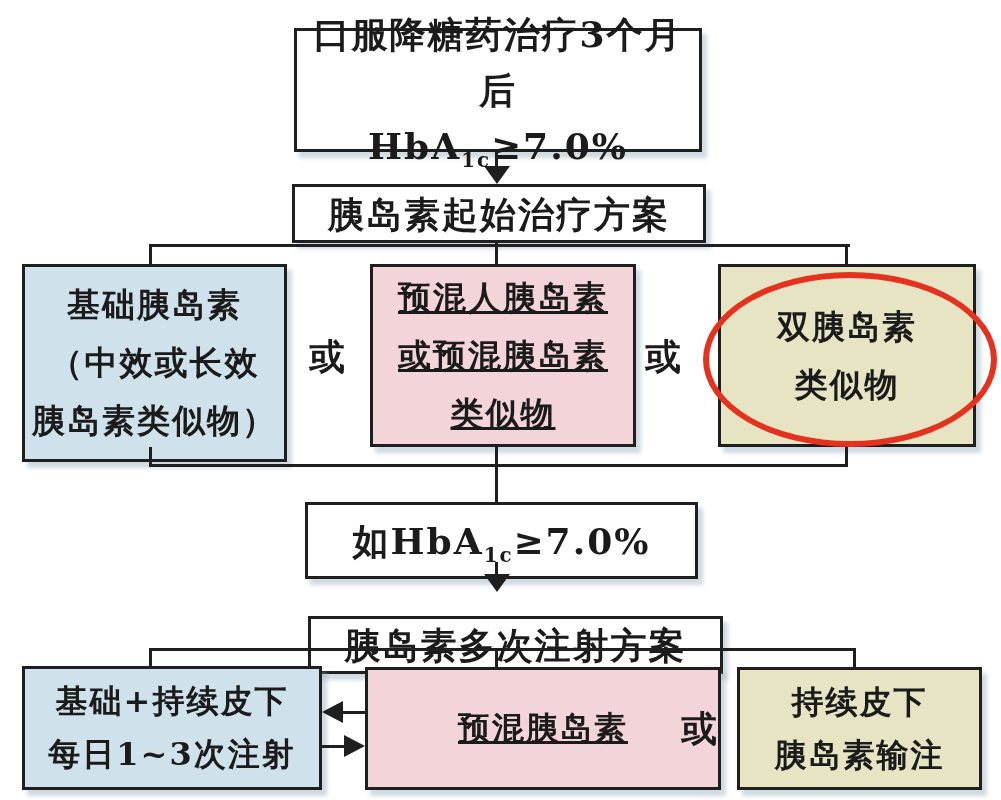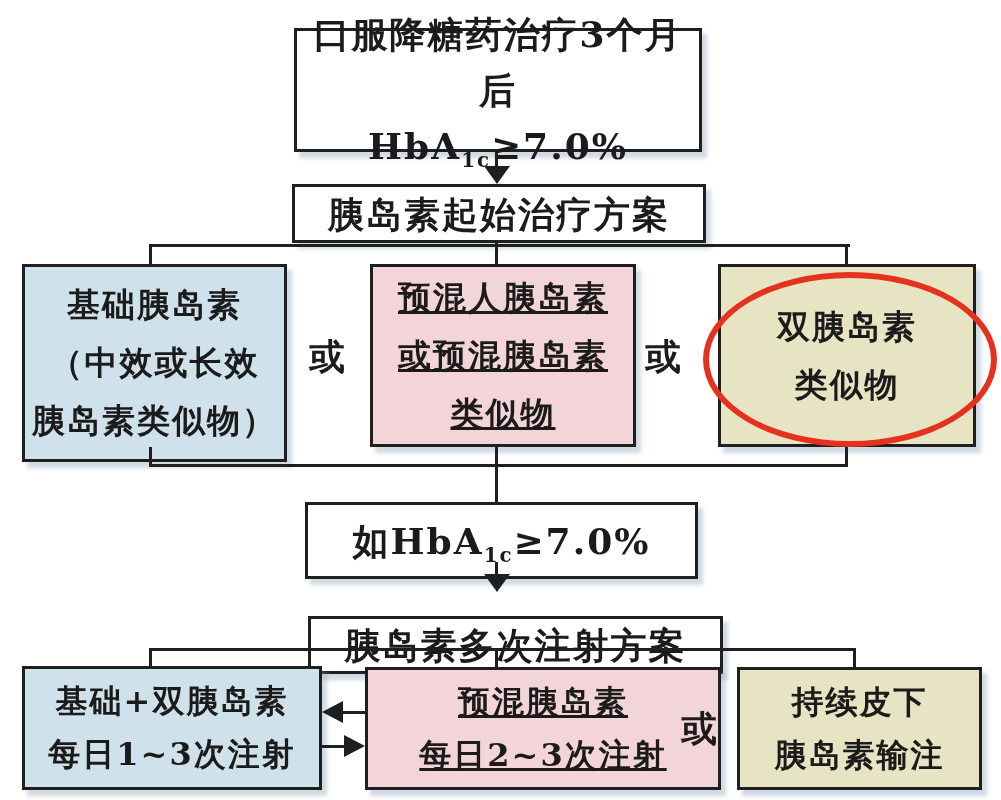"基础+双胰岛素" span.ln { text: +双胰岛素 -> +持续皮下 }
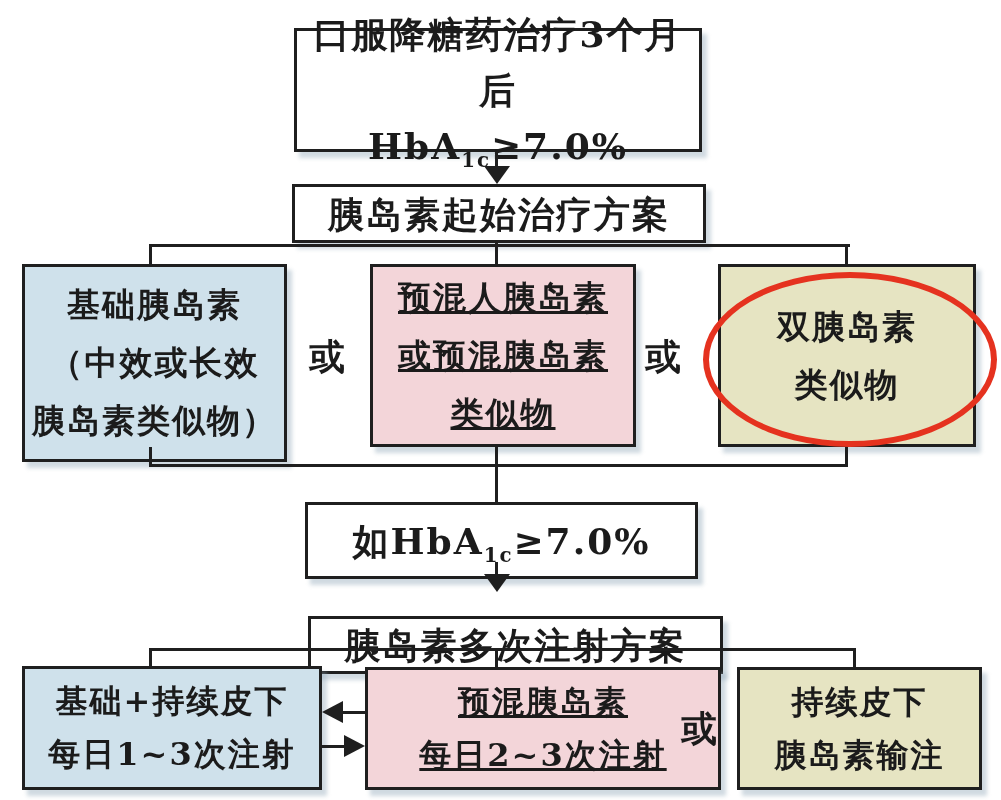"每日2~3次注射" span.ln { html: <span>每日2~3次注射</span> -> none }
